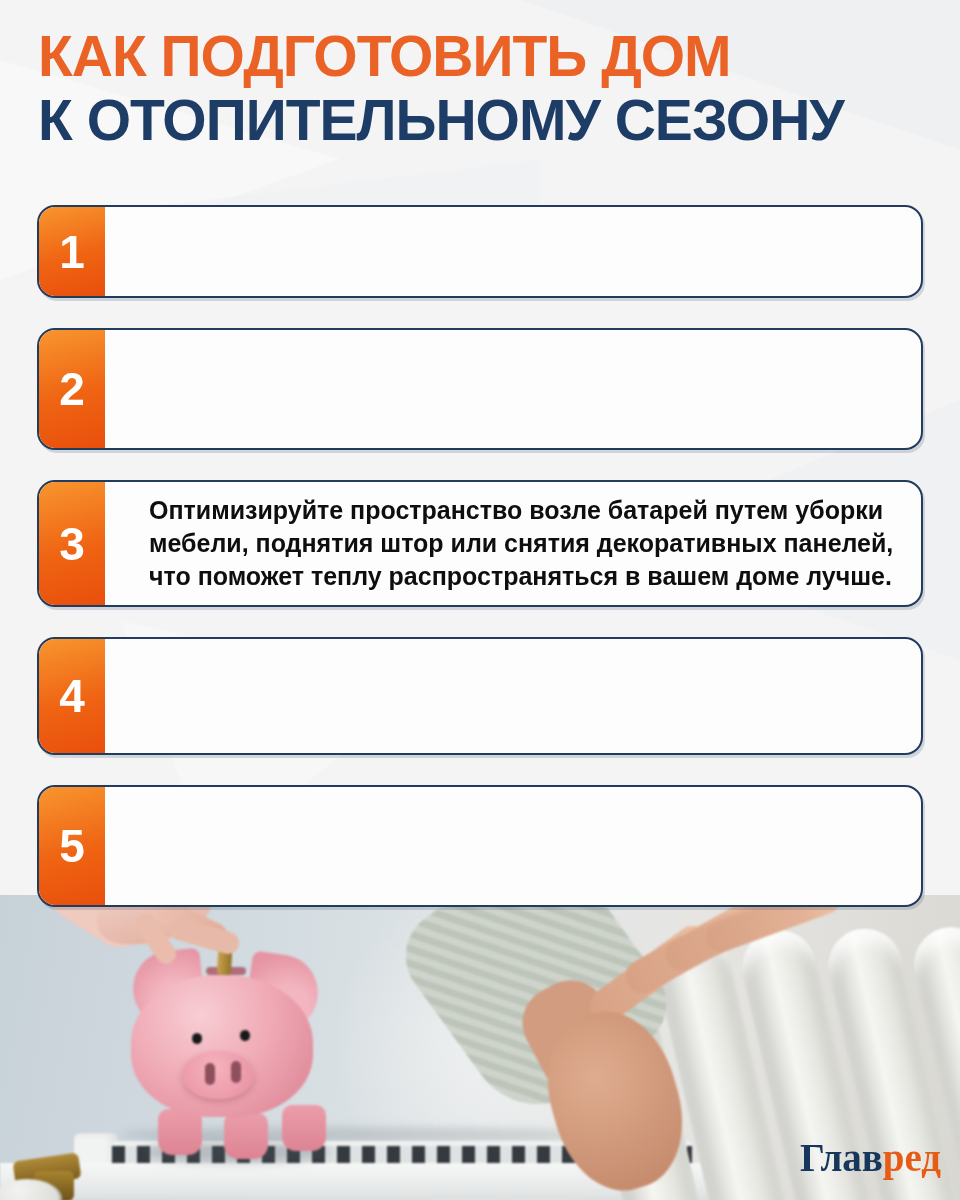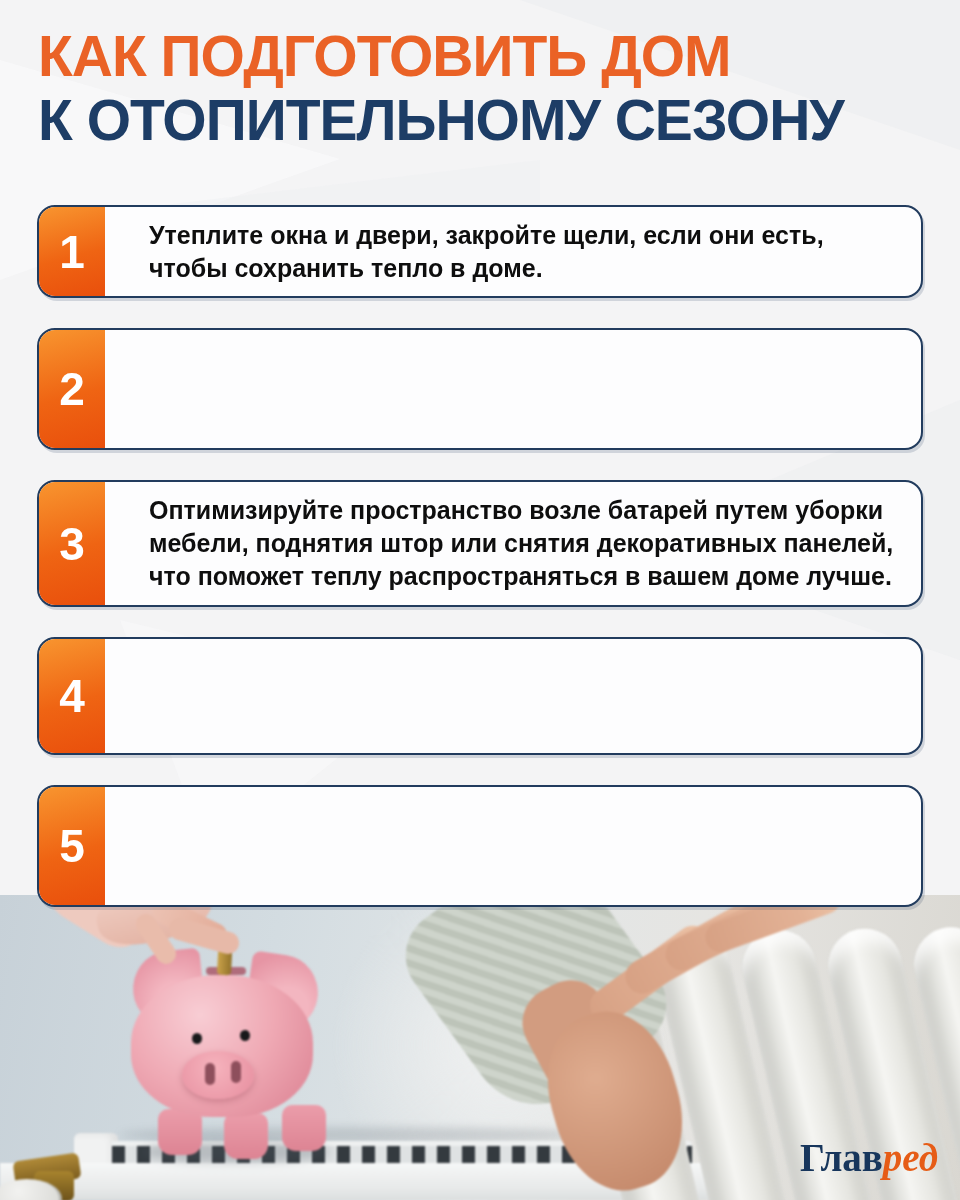"Утеплите окна и двери, закройте" div.tip-text { html: <div>Утеплите окна и двери, закройте щели, если они есть, чтобы сохранить тепло в доме.</div> -> none }
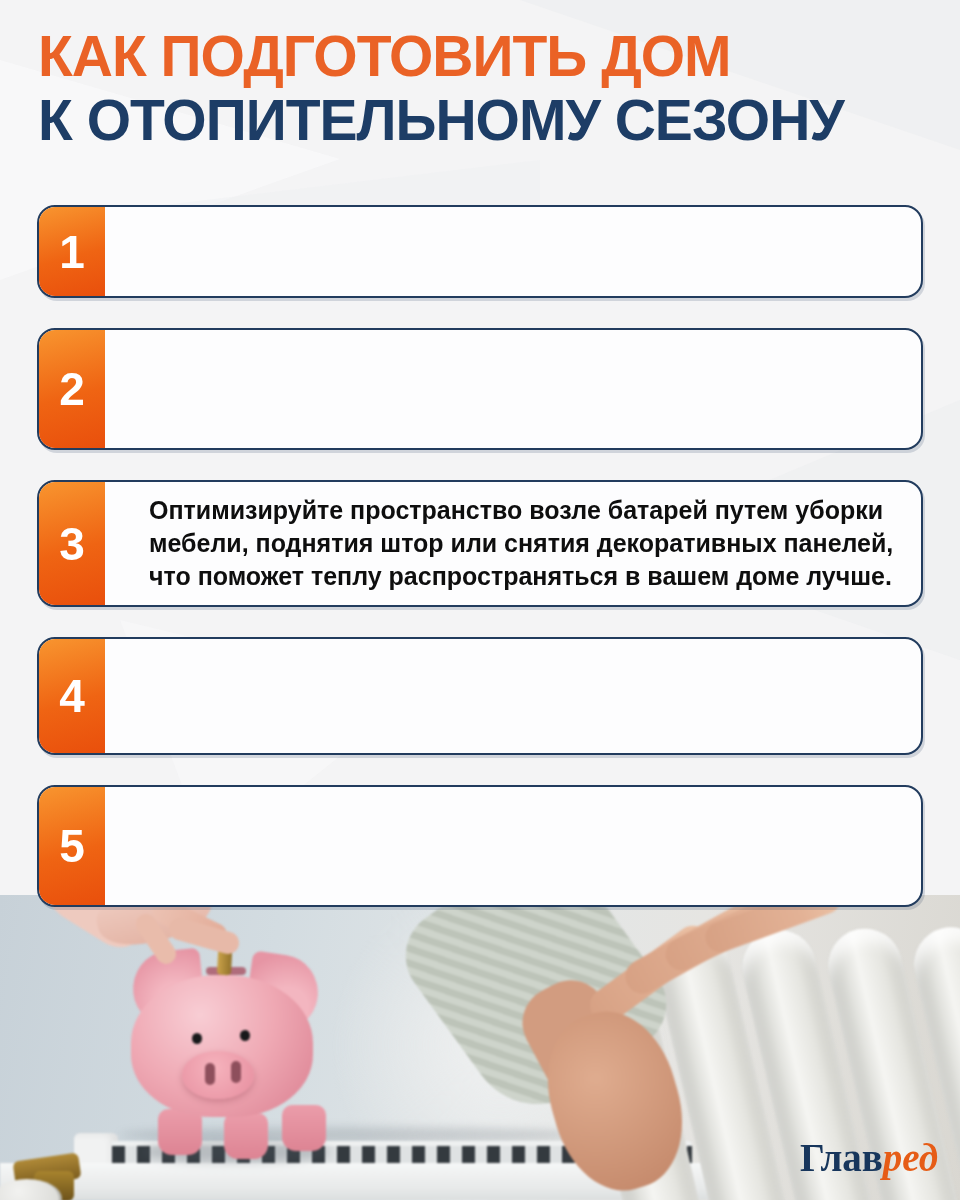"ред" .logo .orange { font-style: italic -> none }
